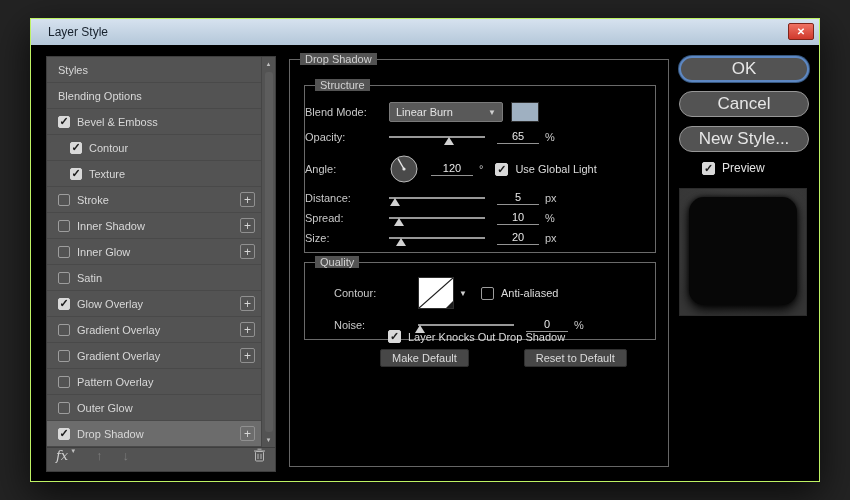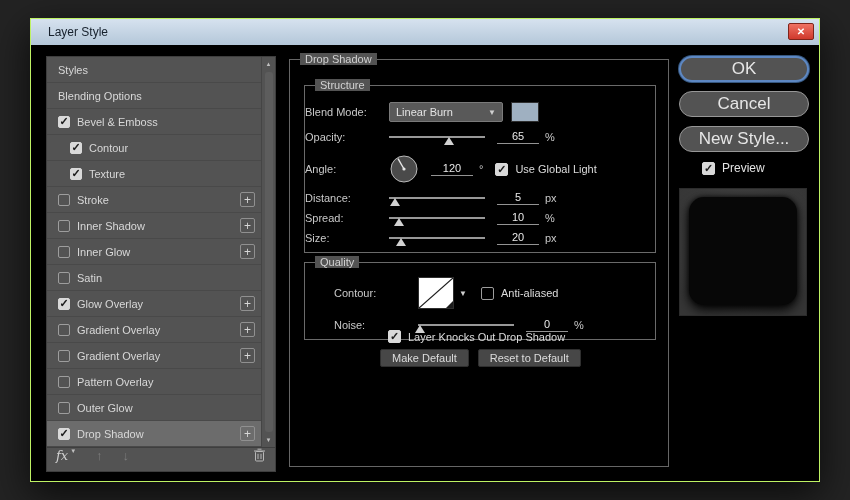"Make Default" .default-btns { gap: none -> 46px }
